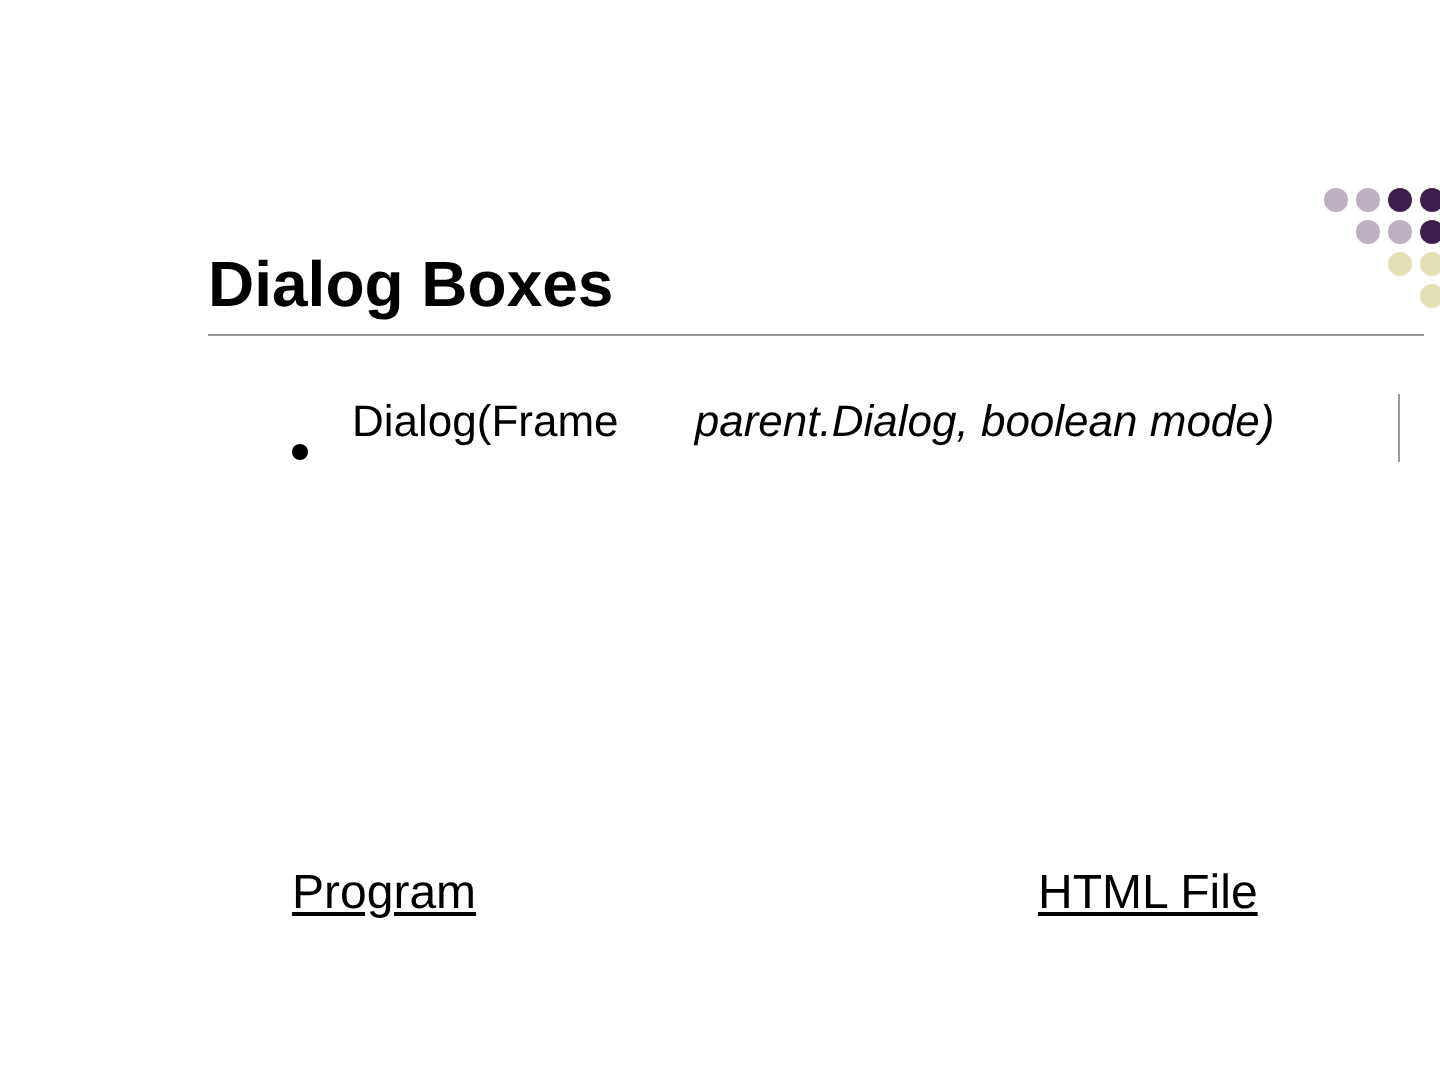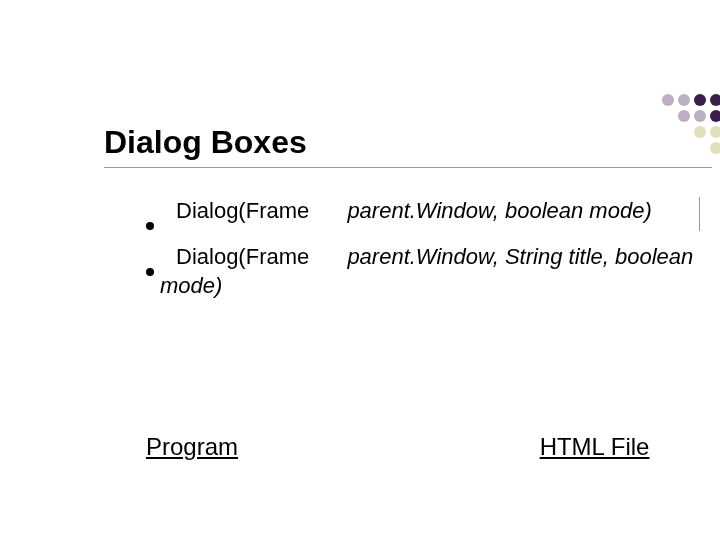"parent.Window, boolean mode)" span.italic { text: parent.Window -> parent.Dialog }
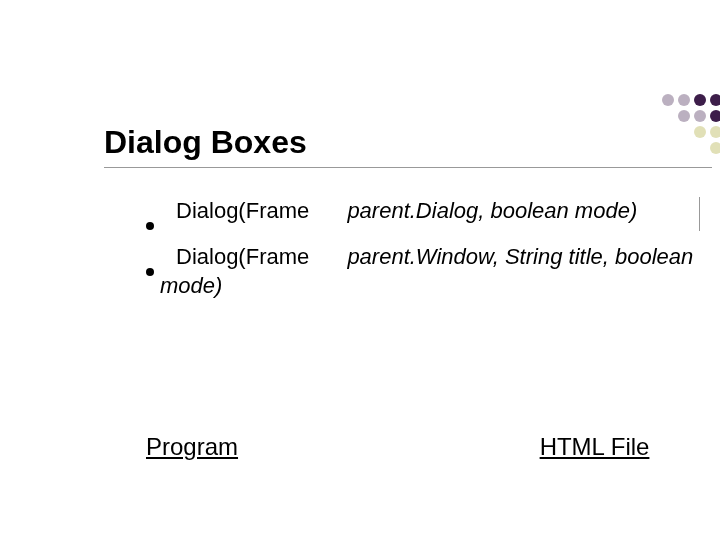"Dialog(Frame parent.Window, String" li { html: <li> <span></span> <span>Dialog(Frame </span><span>parent.Window, String title, boolean mode)</span> </li> -> none }
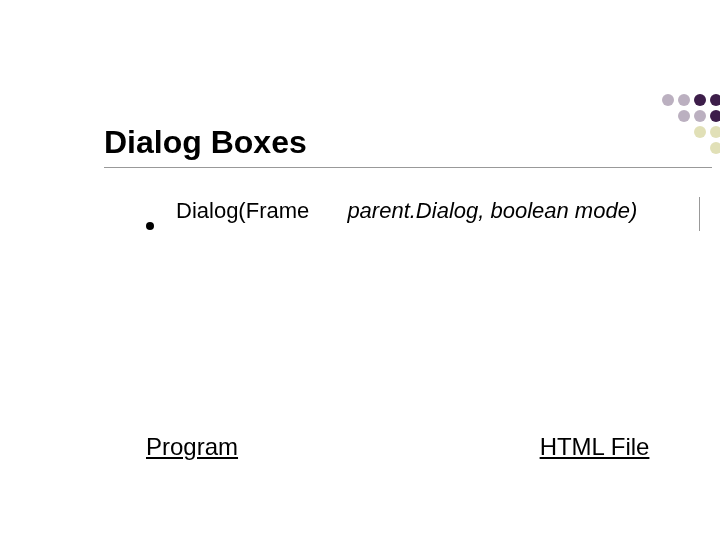"HTML File" .links .right { text-align: center -> none }
